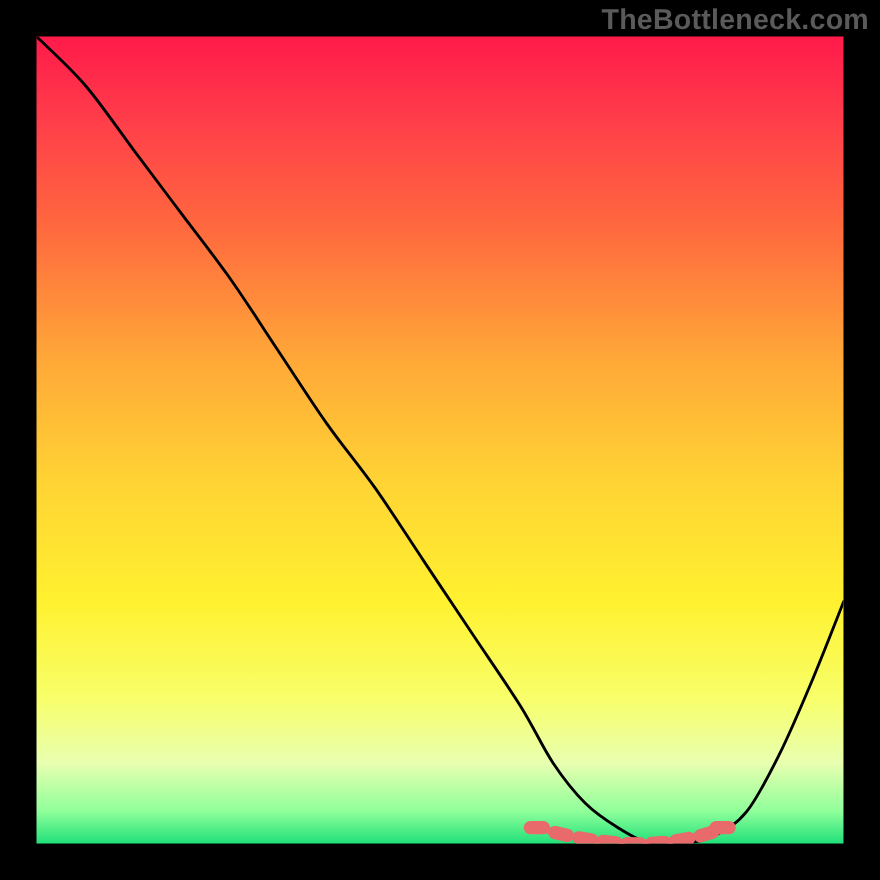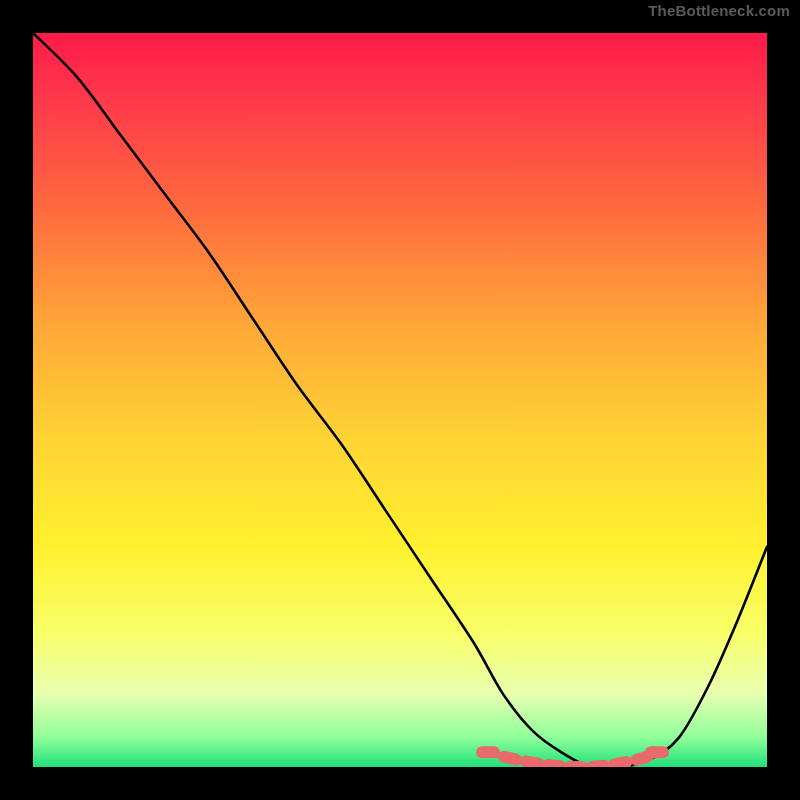"TheBottleneck.com" .watermark { font-size: 15px -> 26px }
